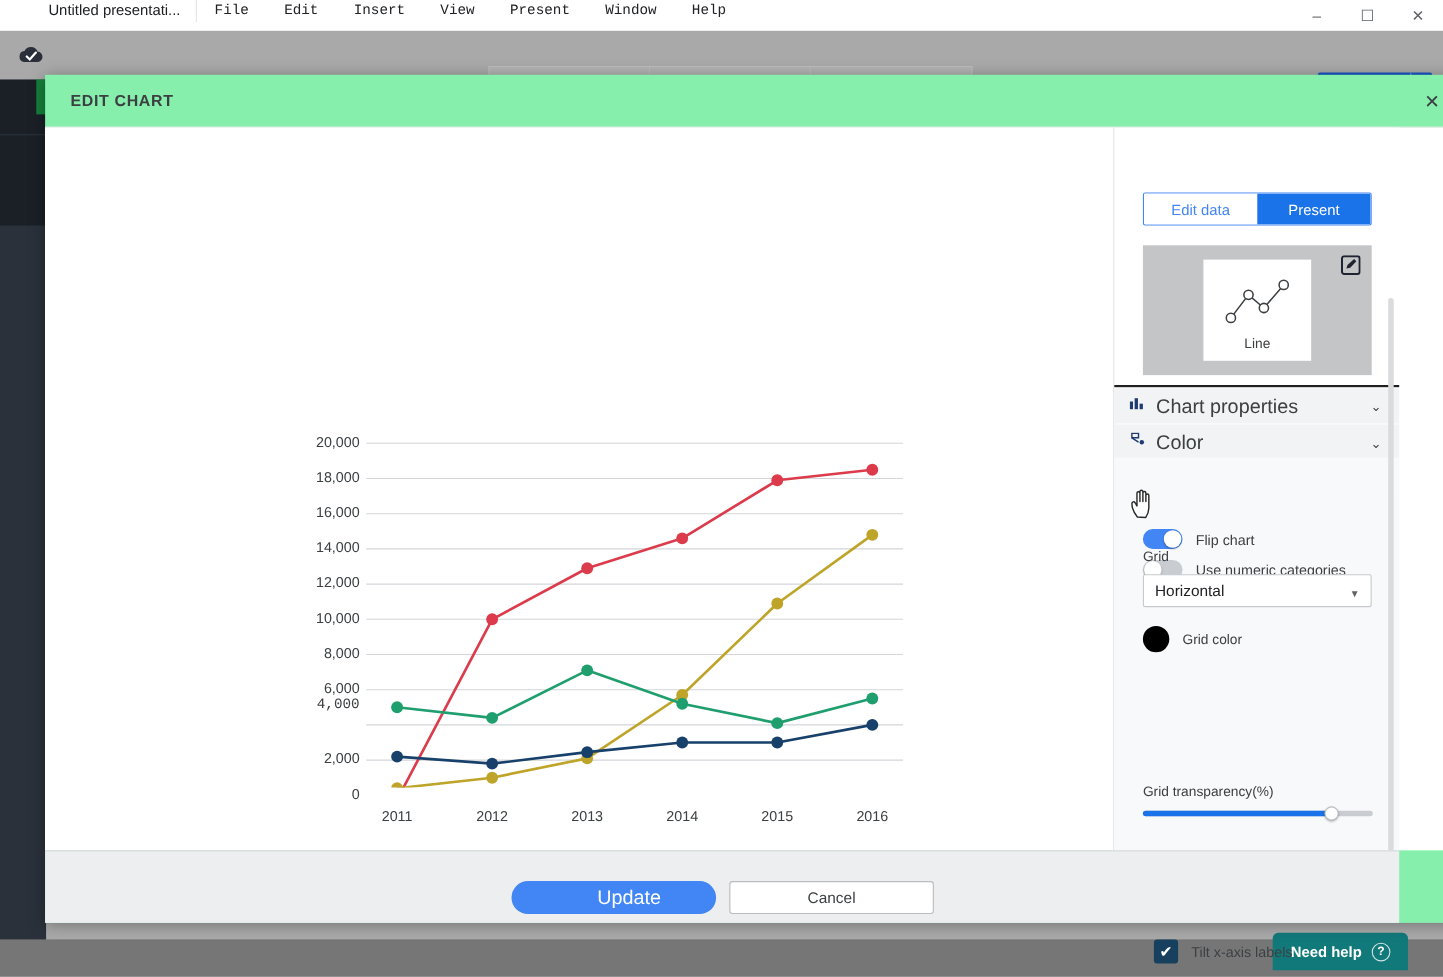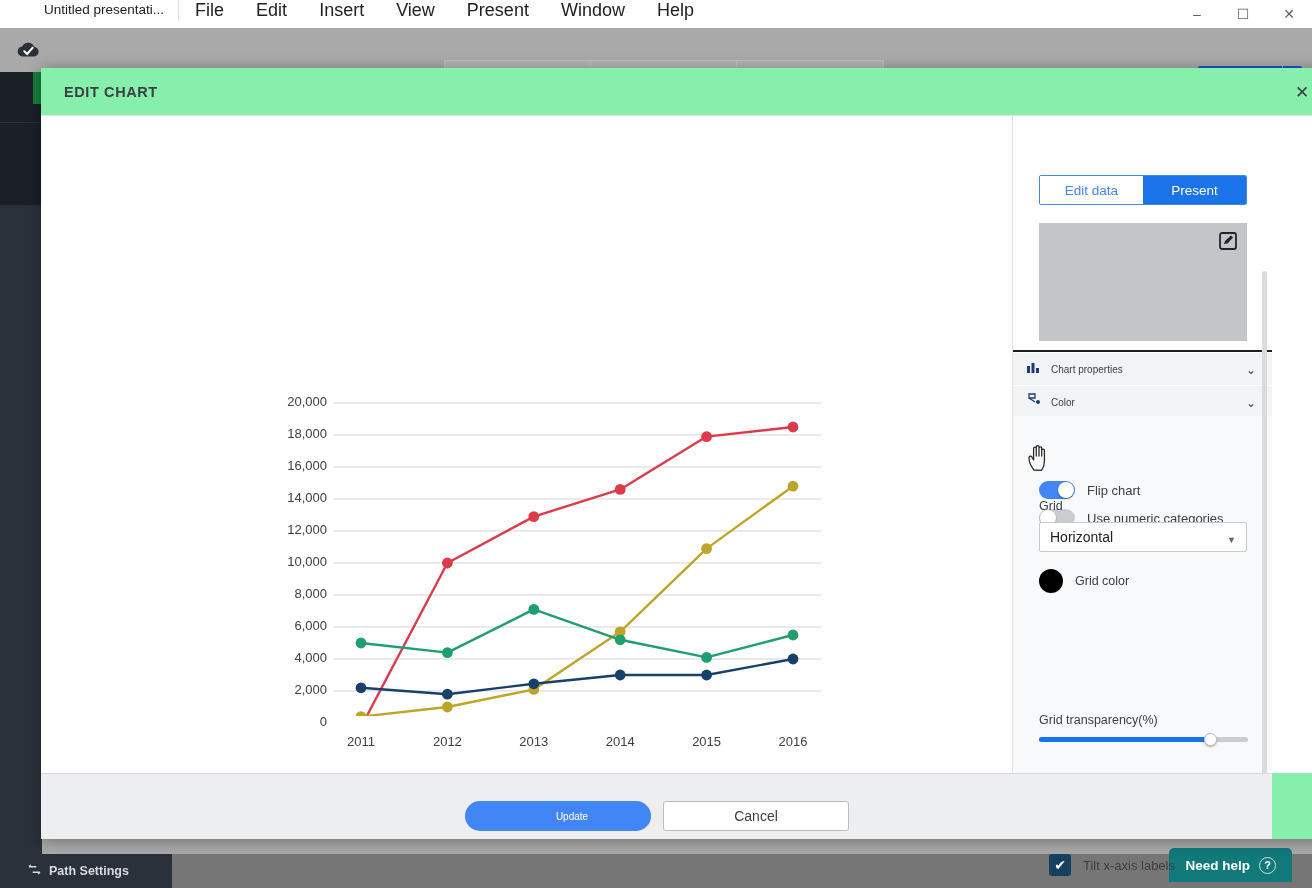"File" .menubar .menu-item { font-family: none -> Liberation Mono, monospace; font-size: 18px -> 13px }
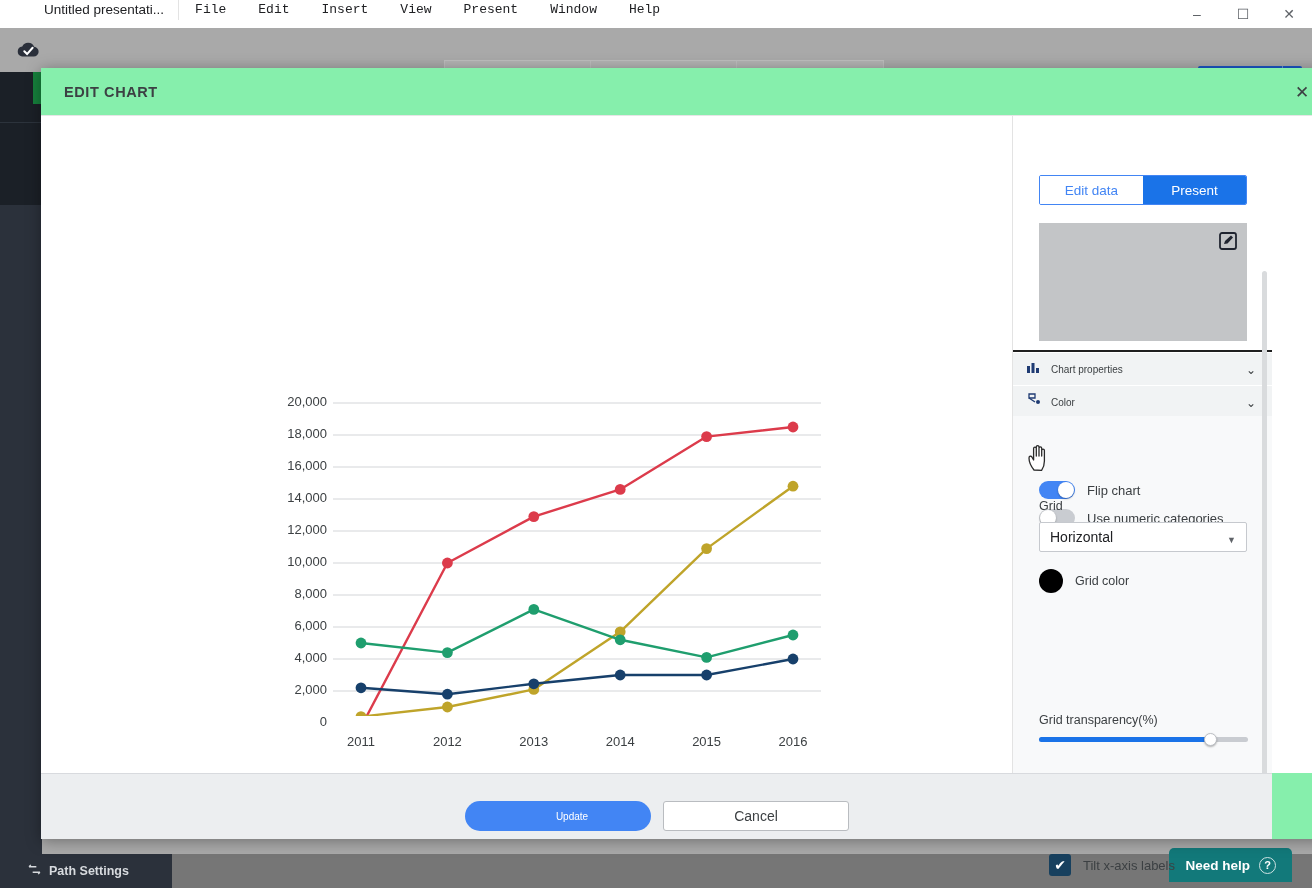"Line" div.type-inner { html: none -> <div> <span> <svg> <polyline></polyline> <circle></circle> <circle></circle> <circle></circle> <circle></circle> </svg> </span> <span>Line</span> </div> }
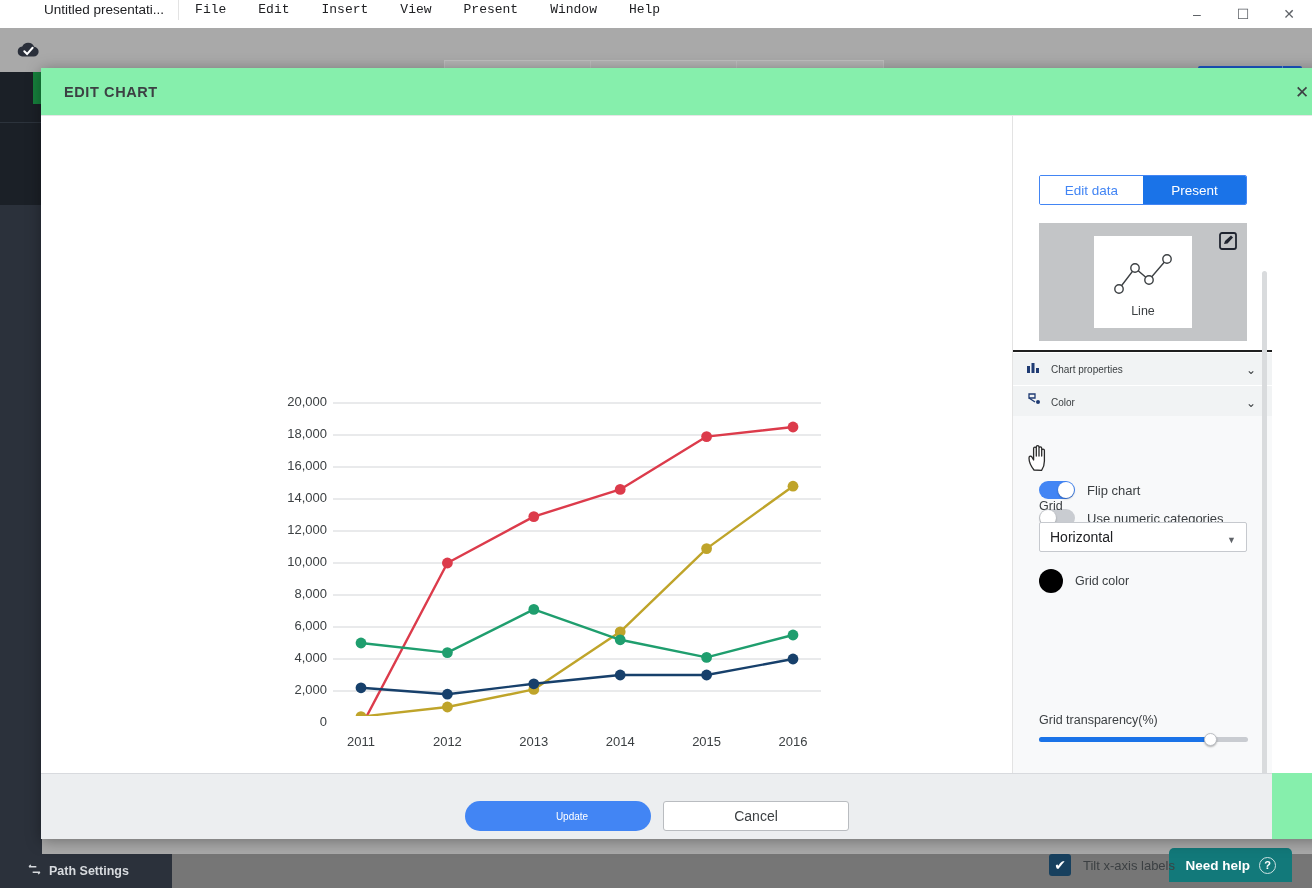"Chart properties" .accordion-label { font-size: 10px -> 18px }
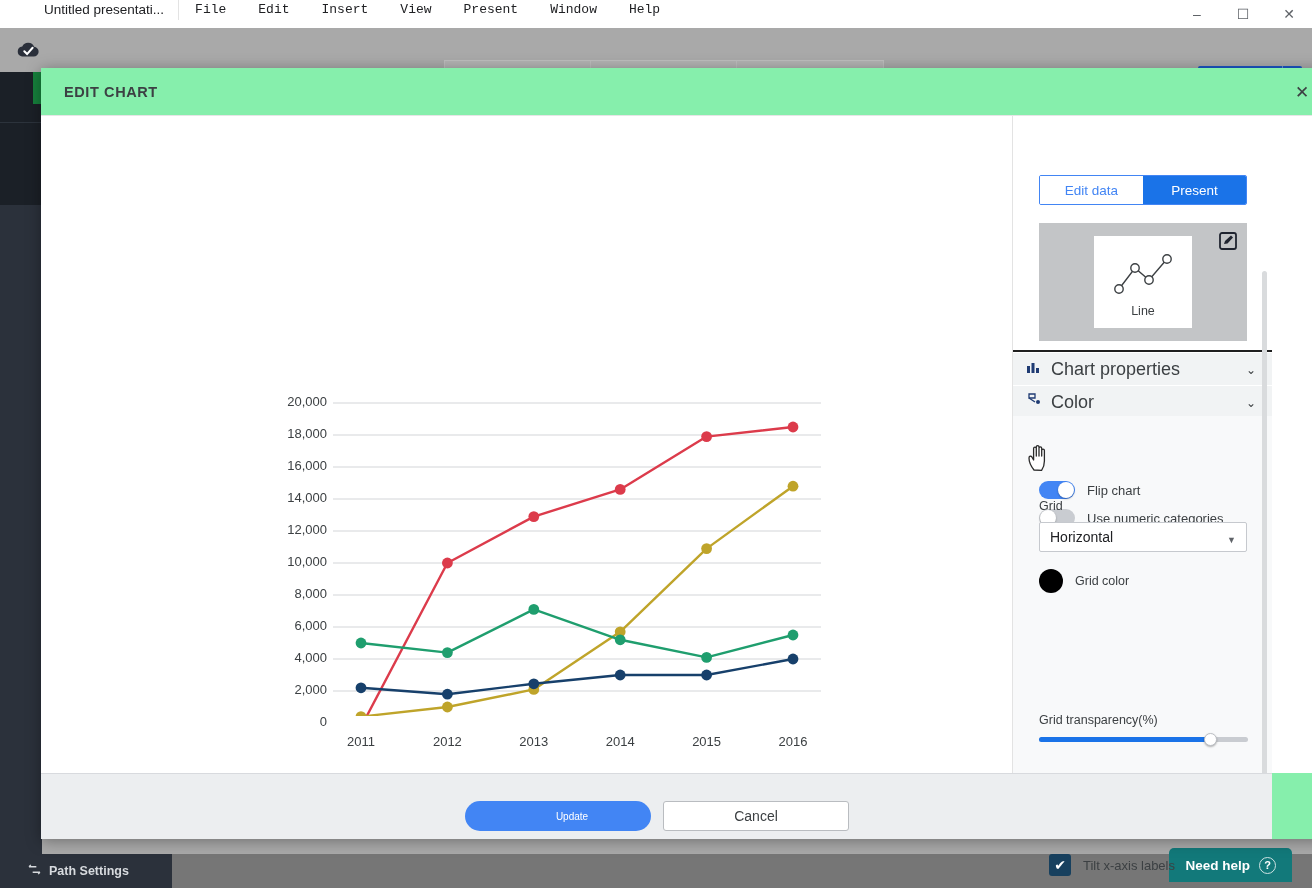"4,000" div.tick-y { font-family: none -> Liberation Mono, monospace; top: 534px -> 517px }
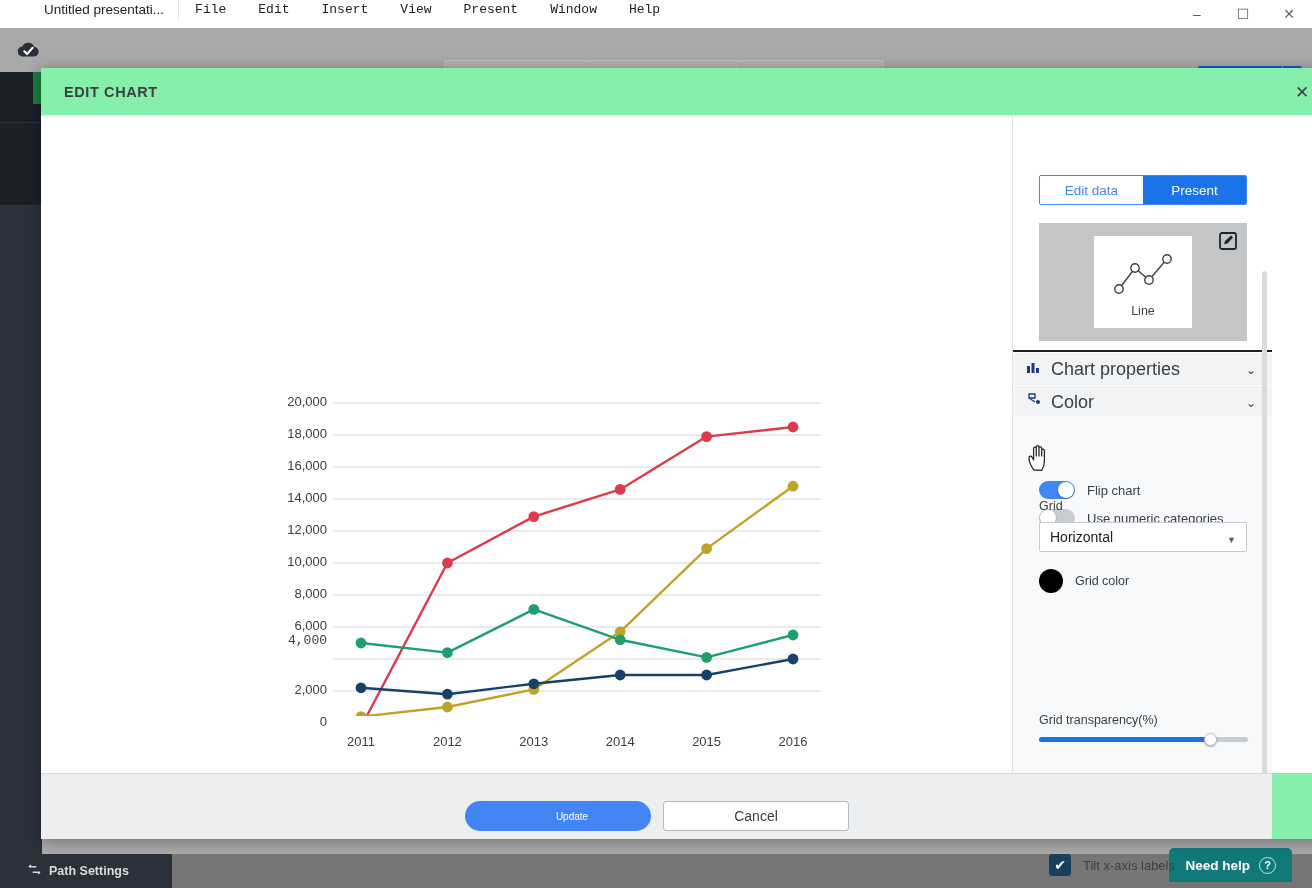"Update" .btn-update { font-size: 10px -> 18px }
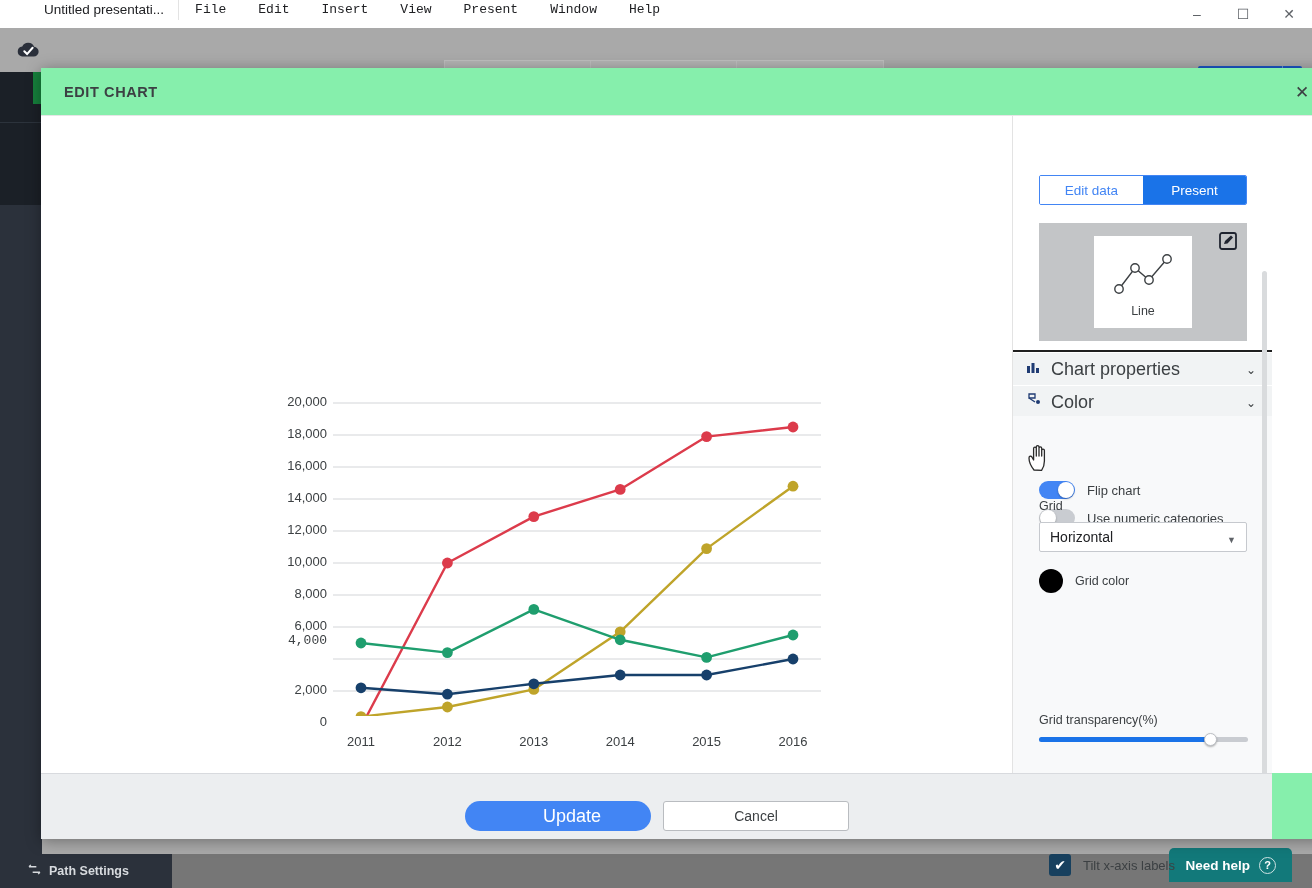"Path Settings" div.path-settings { html: <div> <span> <svg> <path></path> </svg> </span> <span>Path Settings</span> </div> -> none }
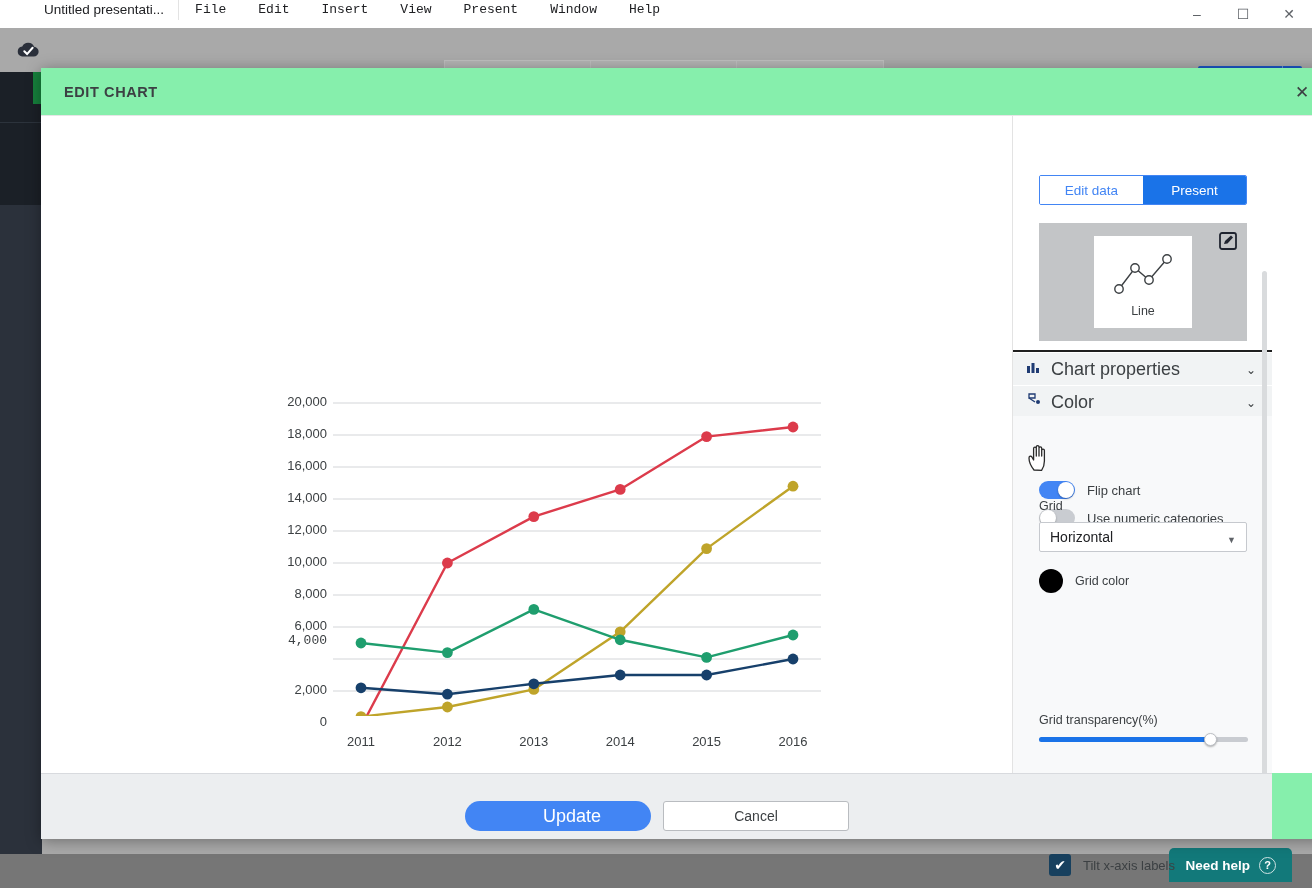"Need help" .need-help { right: 20px -> 32px }
